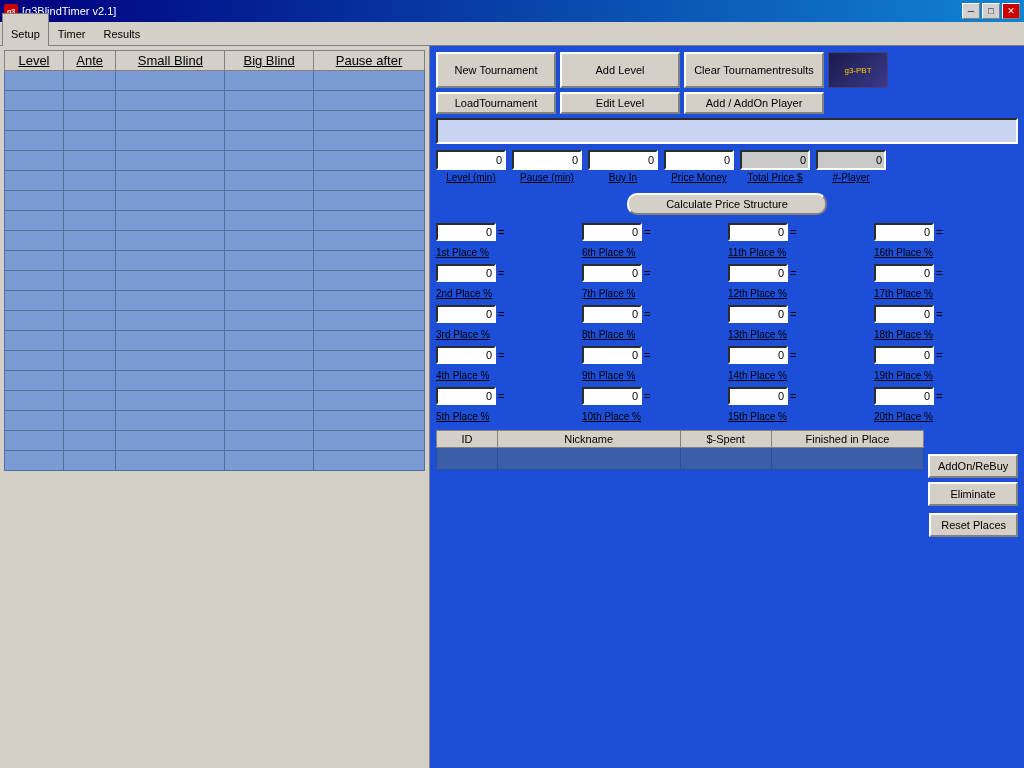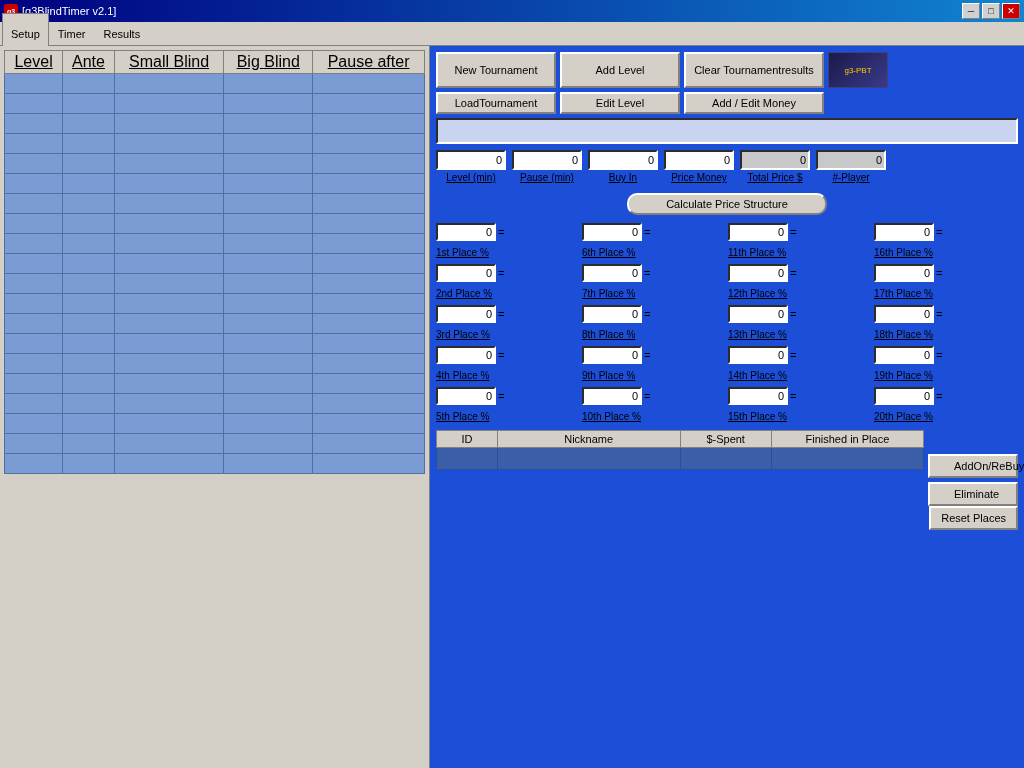"Level" .levels-table th { font-size: 16px -> 13px }
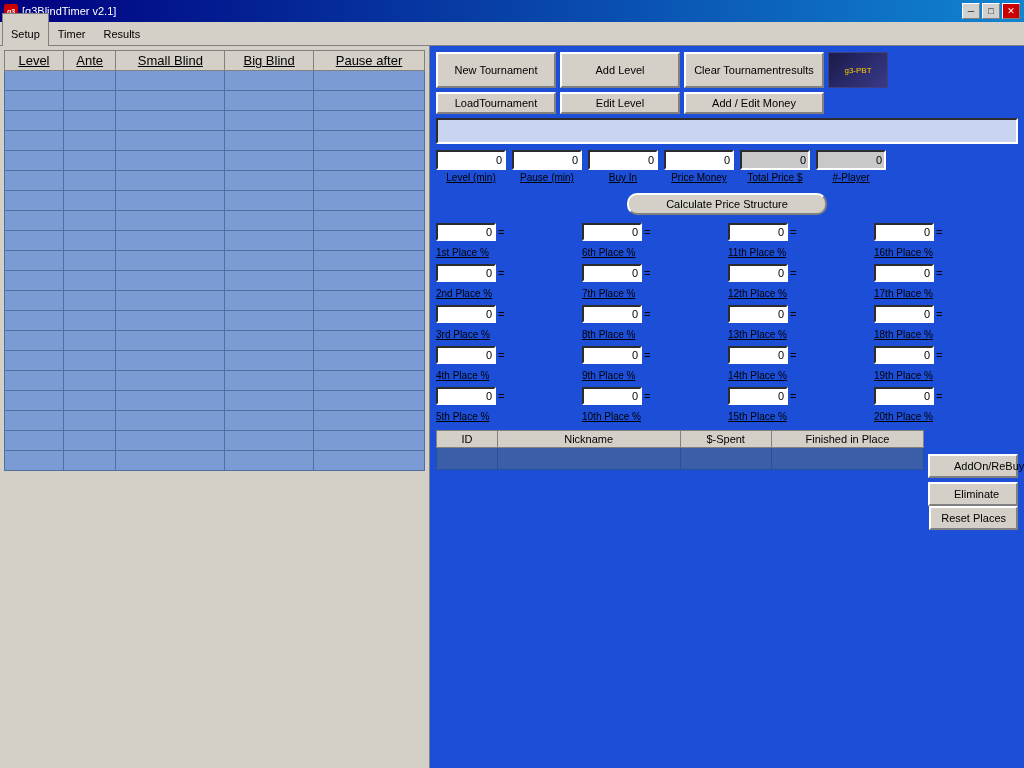"Add / Edit Money" button.win-btn { text: Edit Money -> AddOn Player }
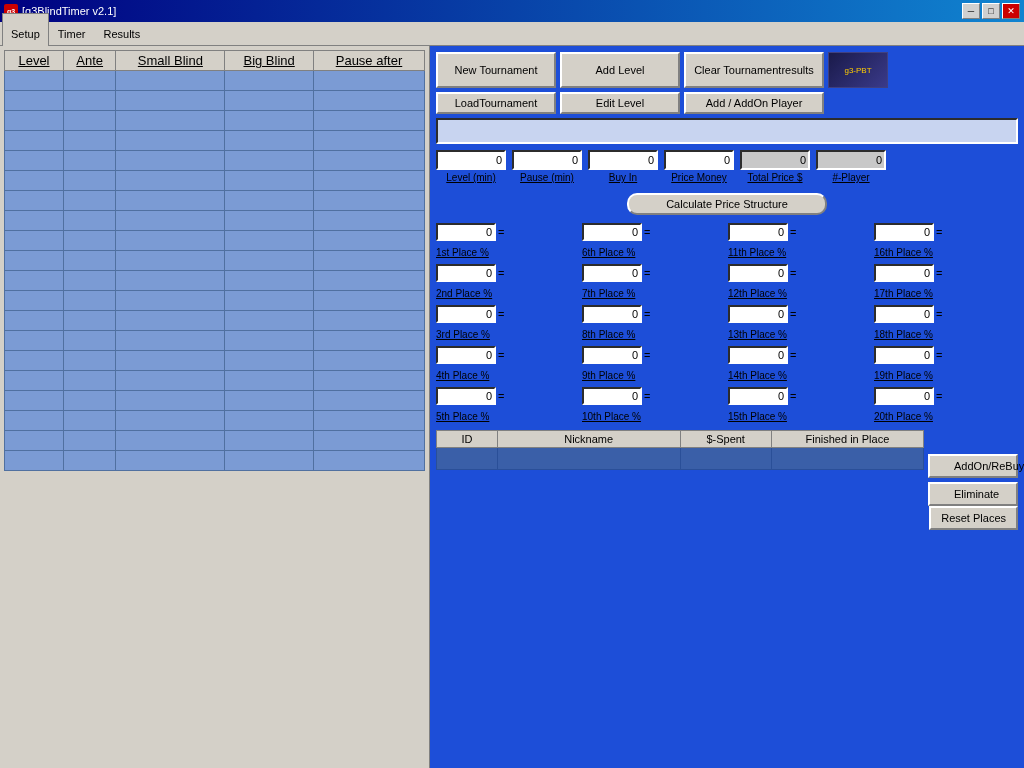"AddOn/ReBuy" .side-btn { padding: 4px 24px -> 4px 8px }
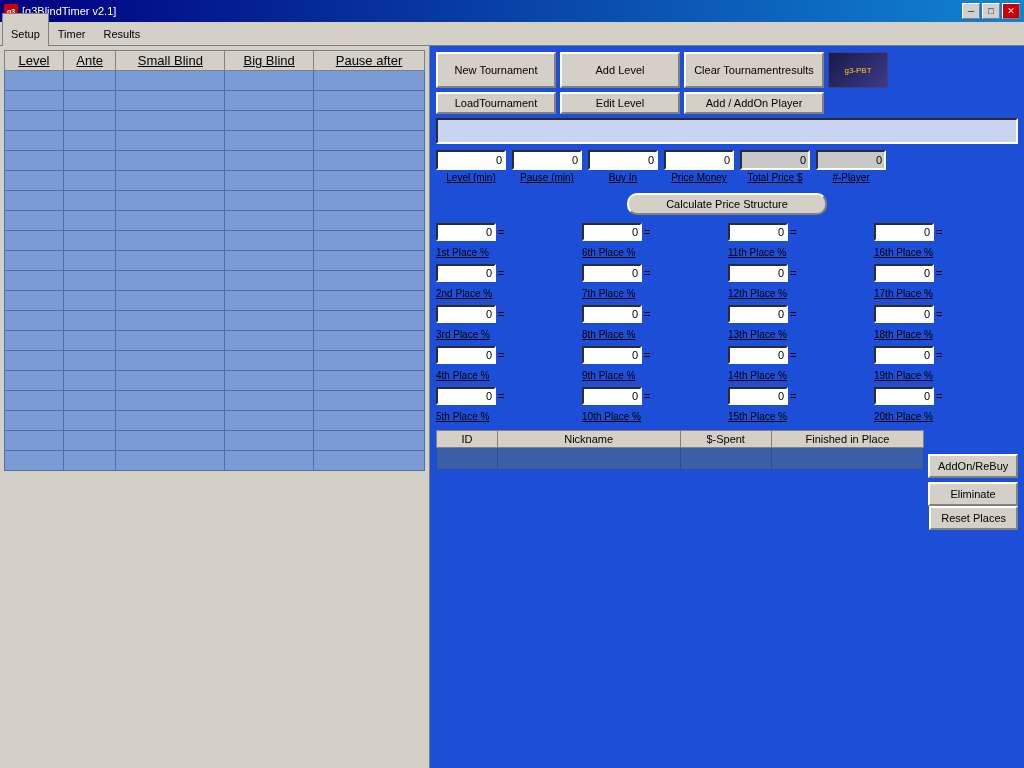"Reset Places" div { margin-top: 0 -> 7px }
